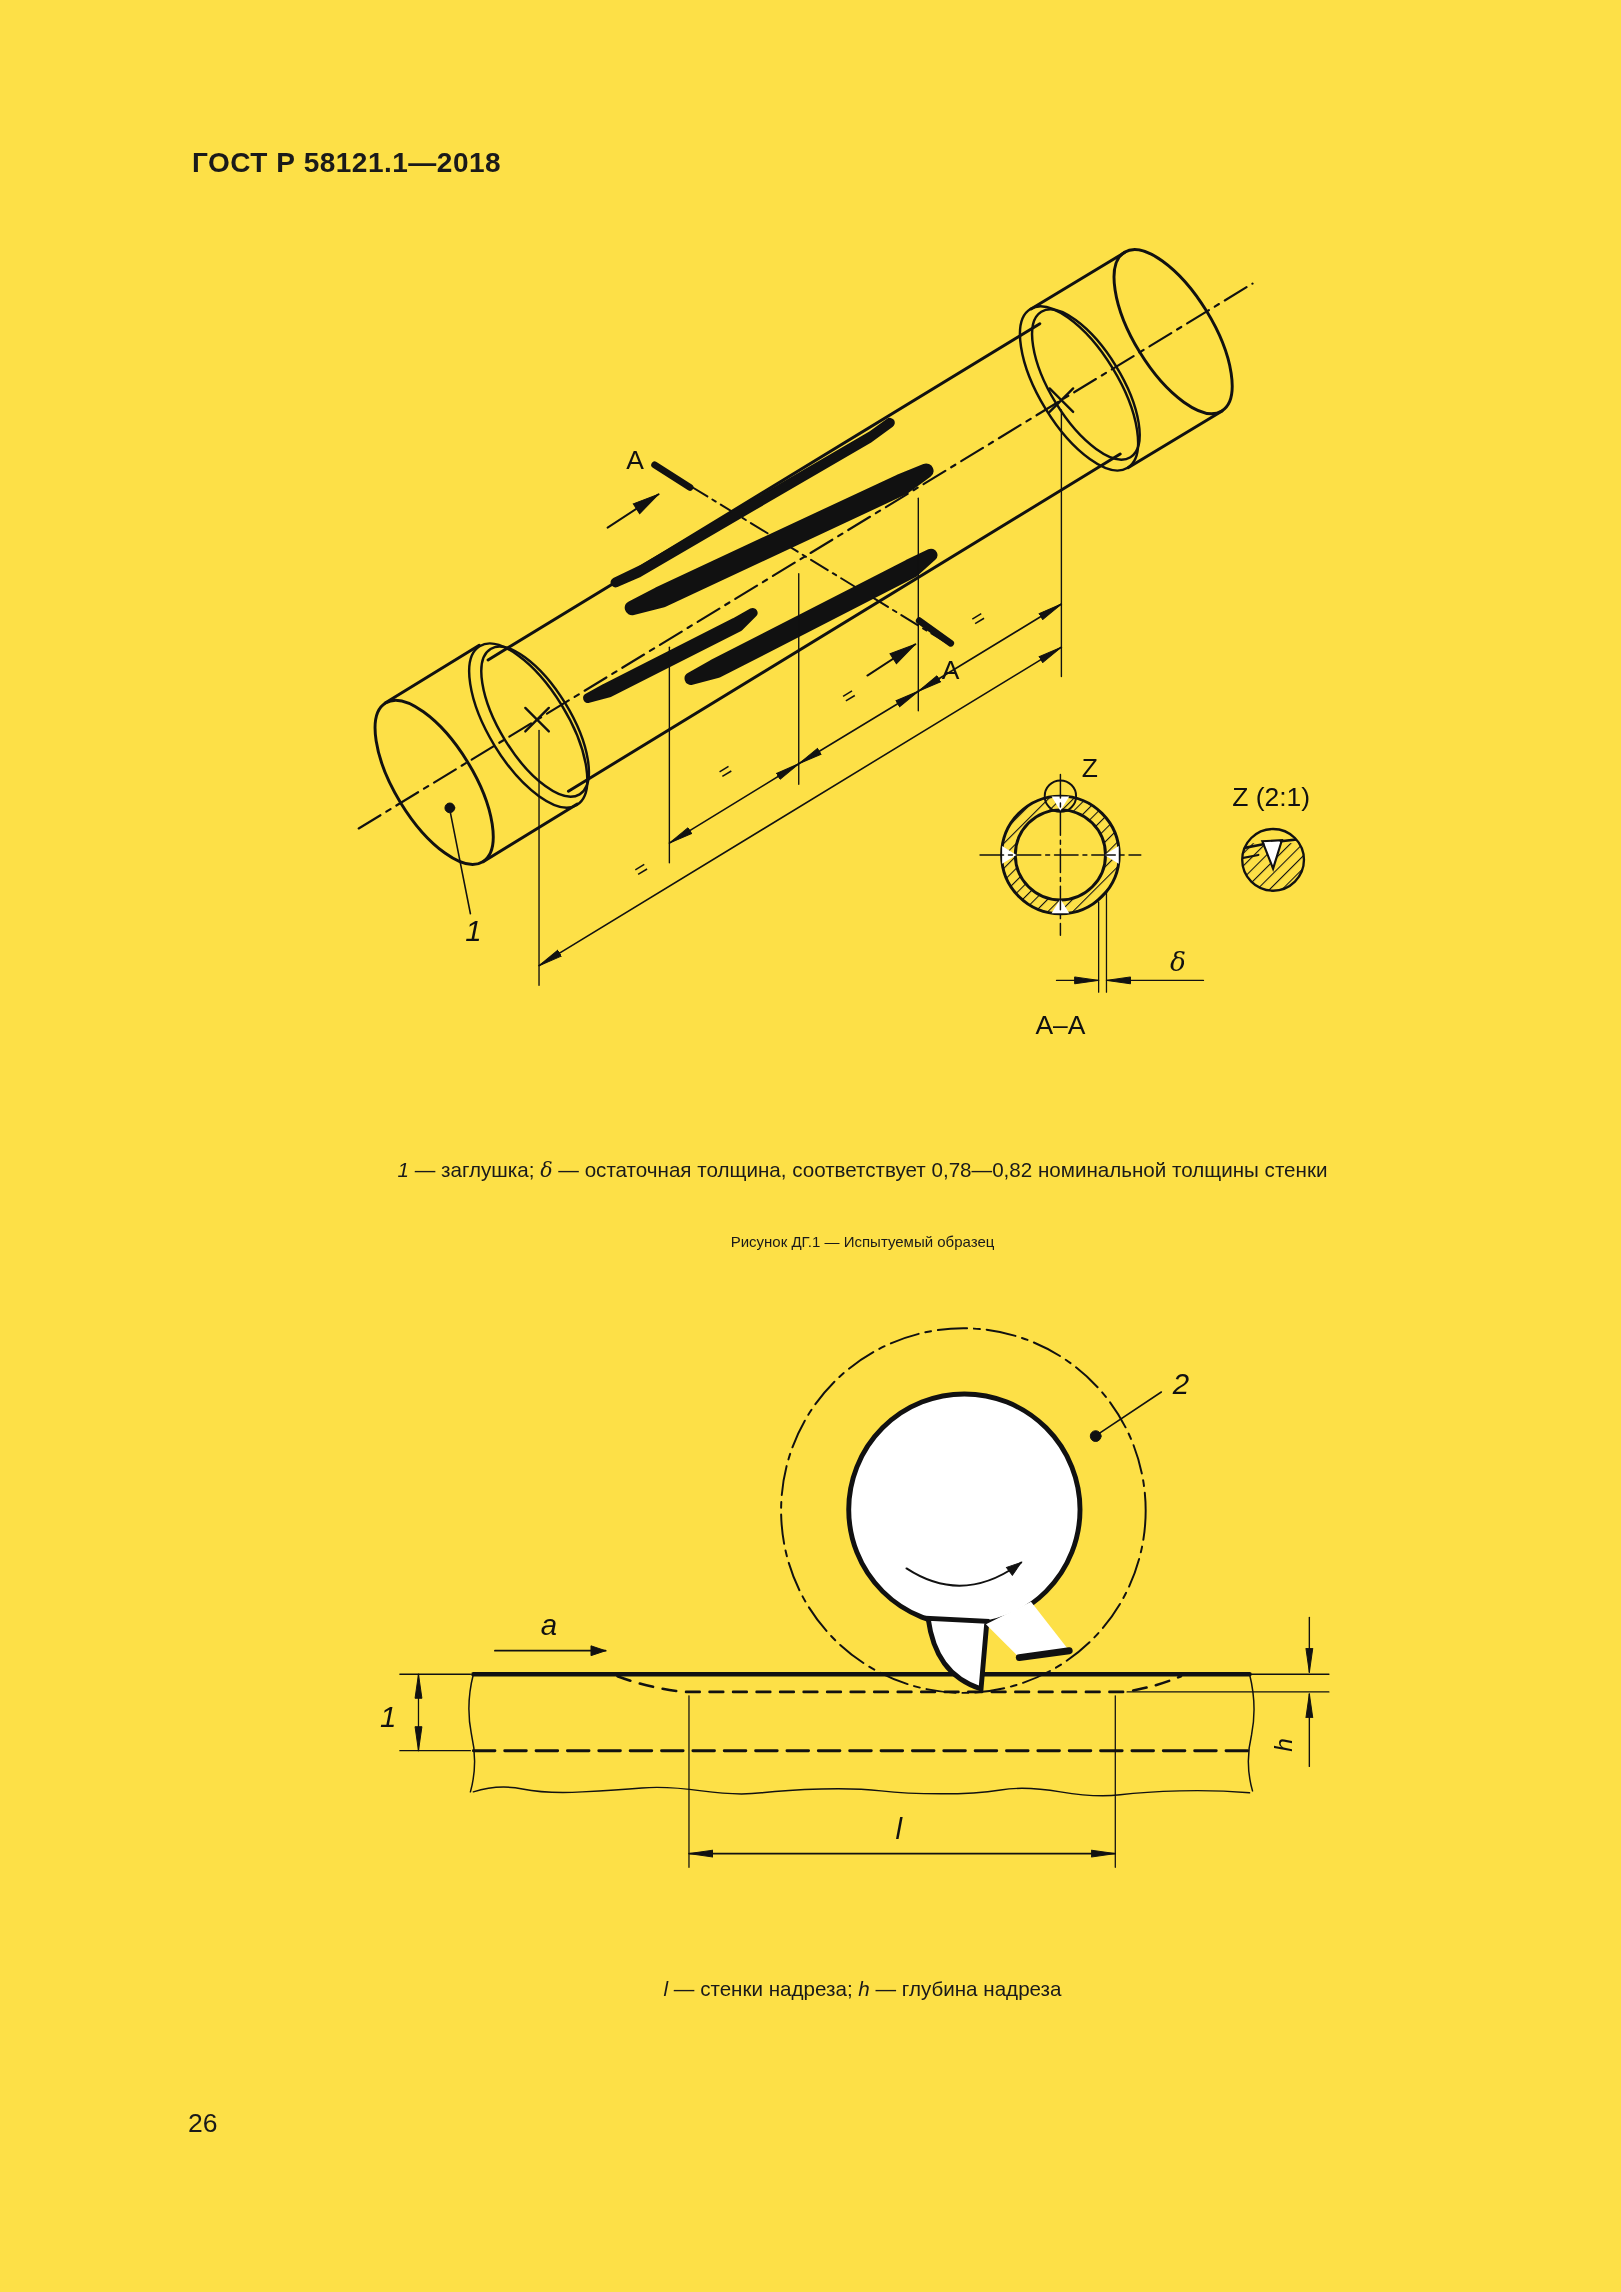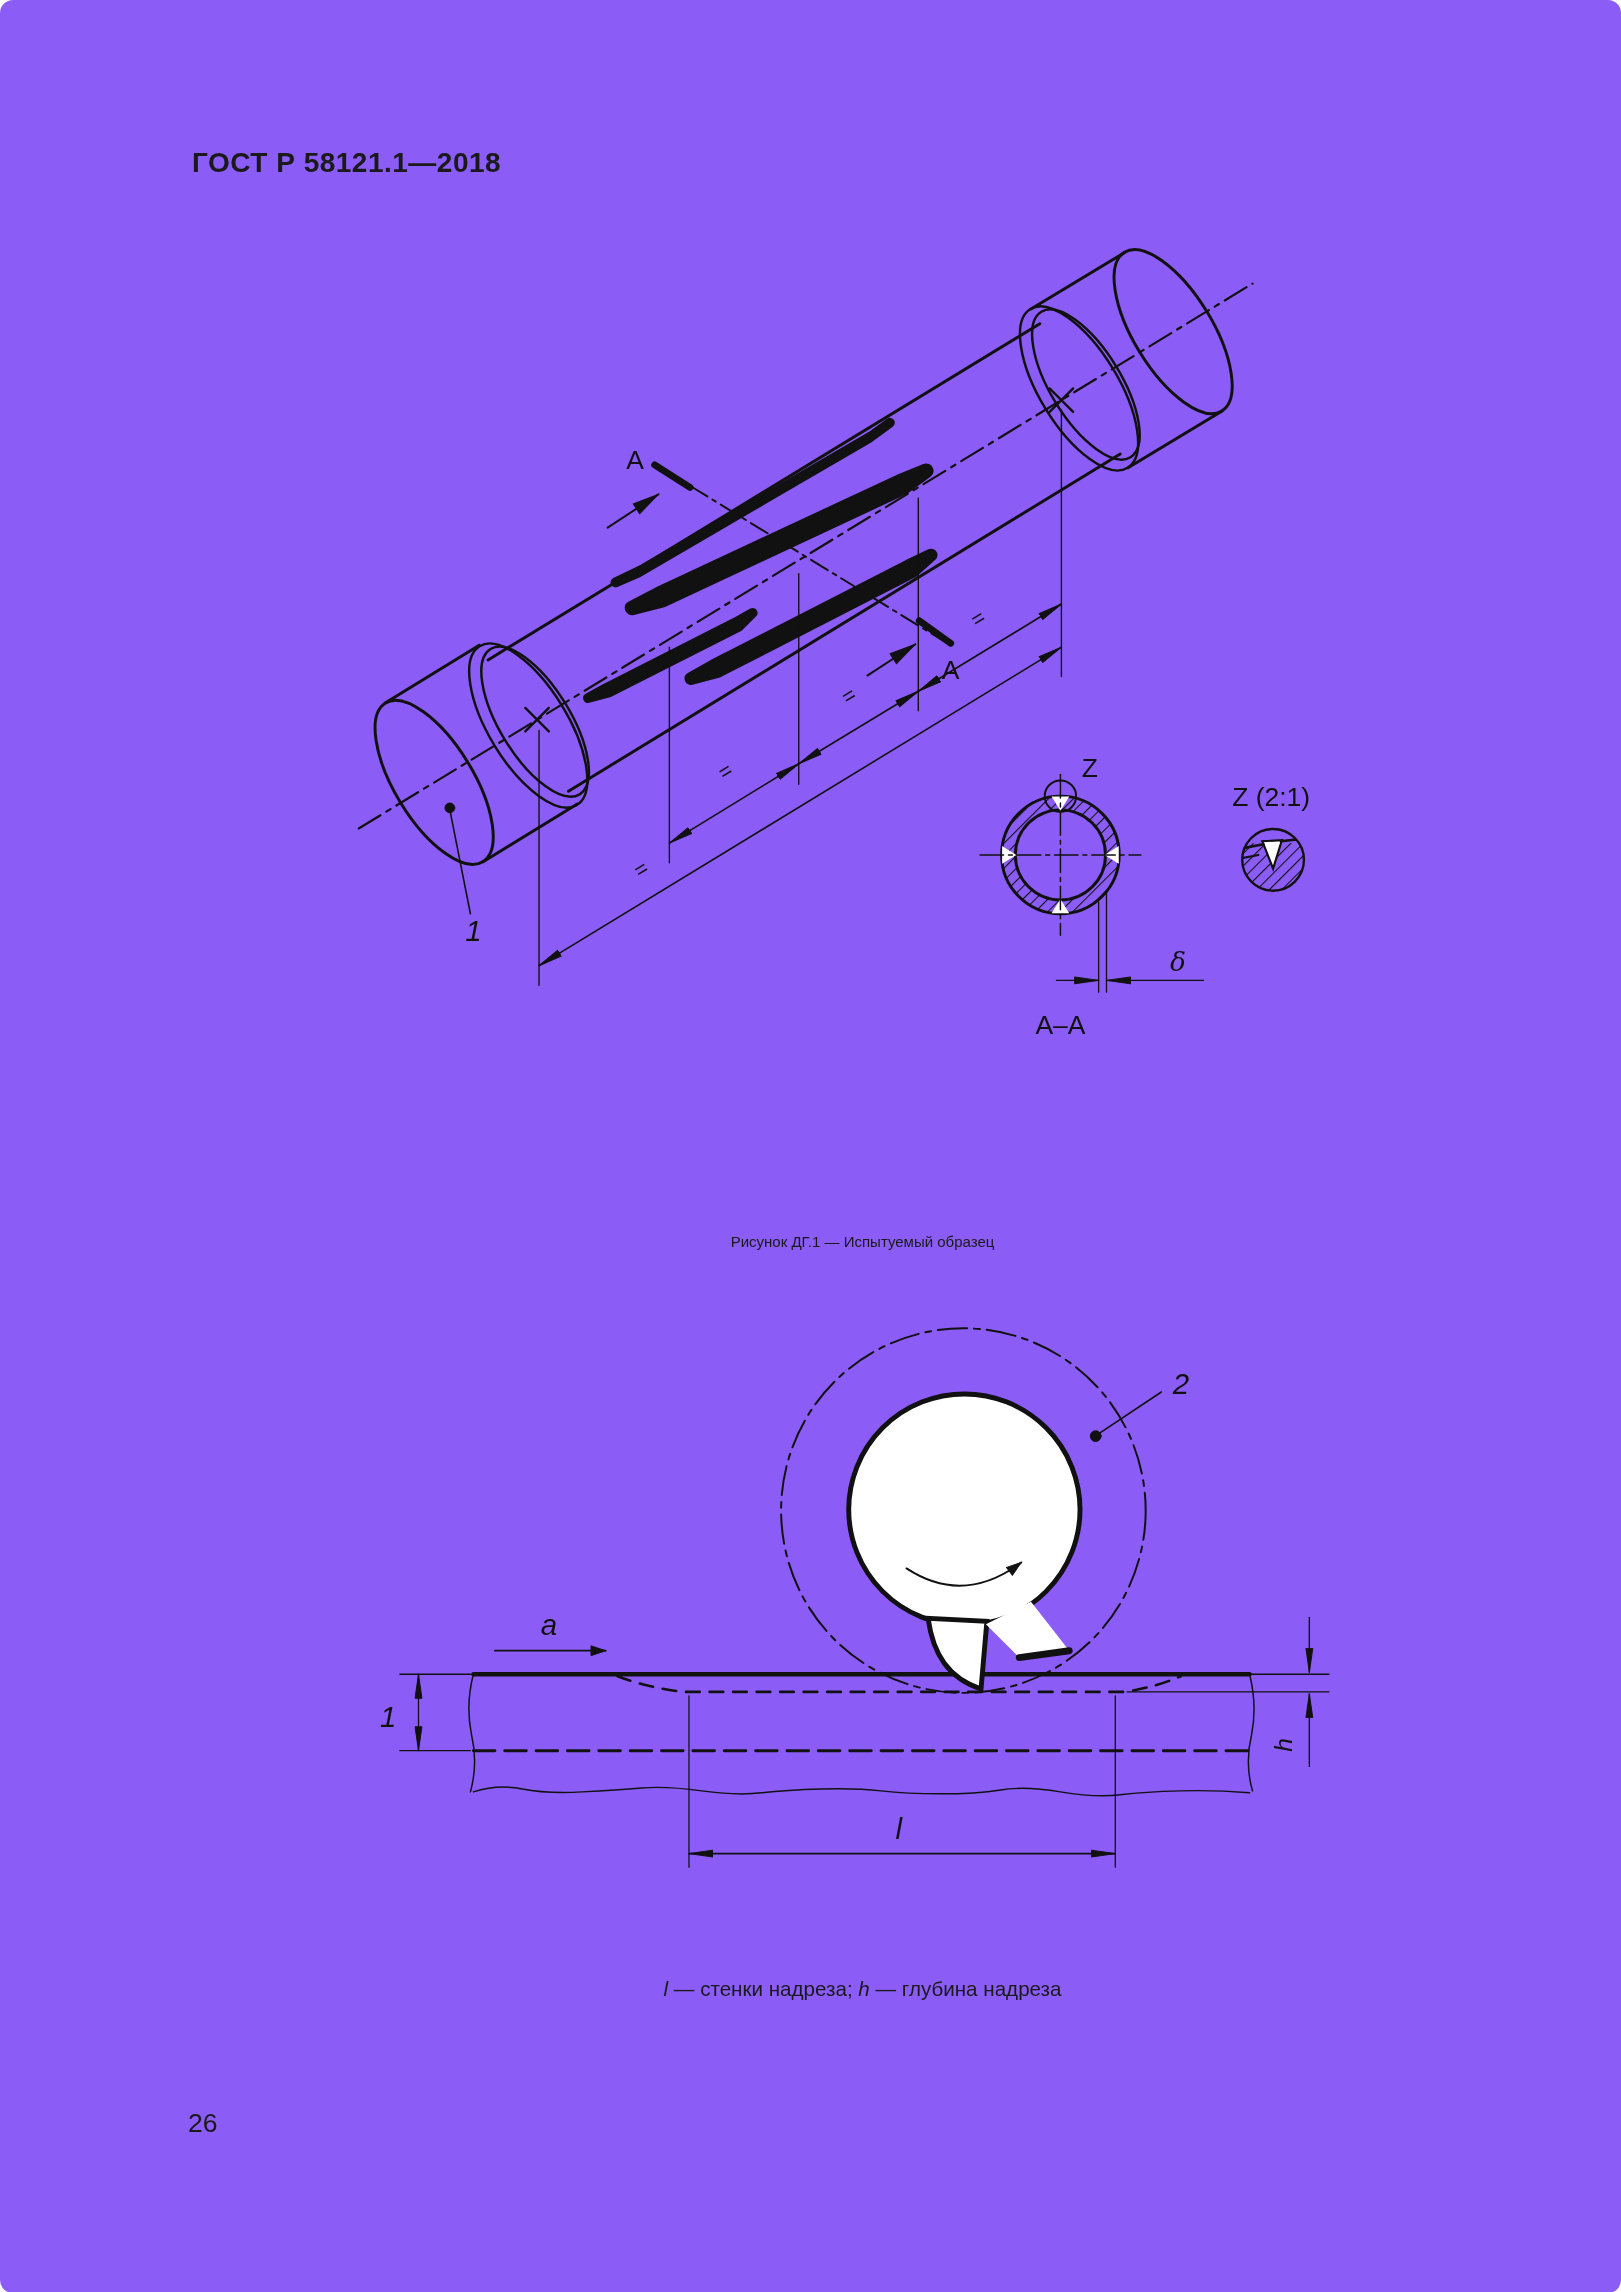"ГОСТ Р 58121.1—2018" .page { background: #8b5cf6 -> #fde047; border-radius: 13px -> none }
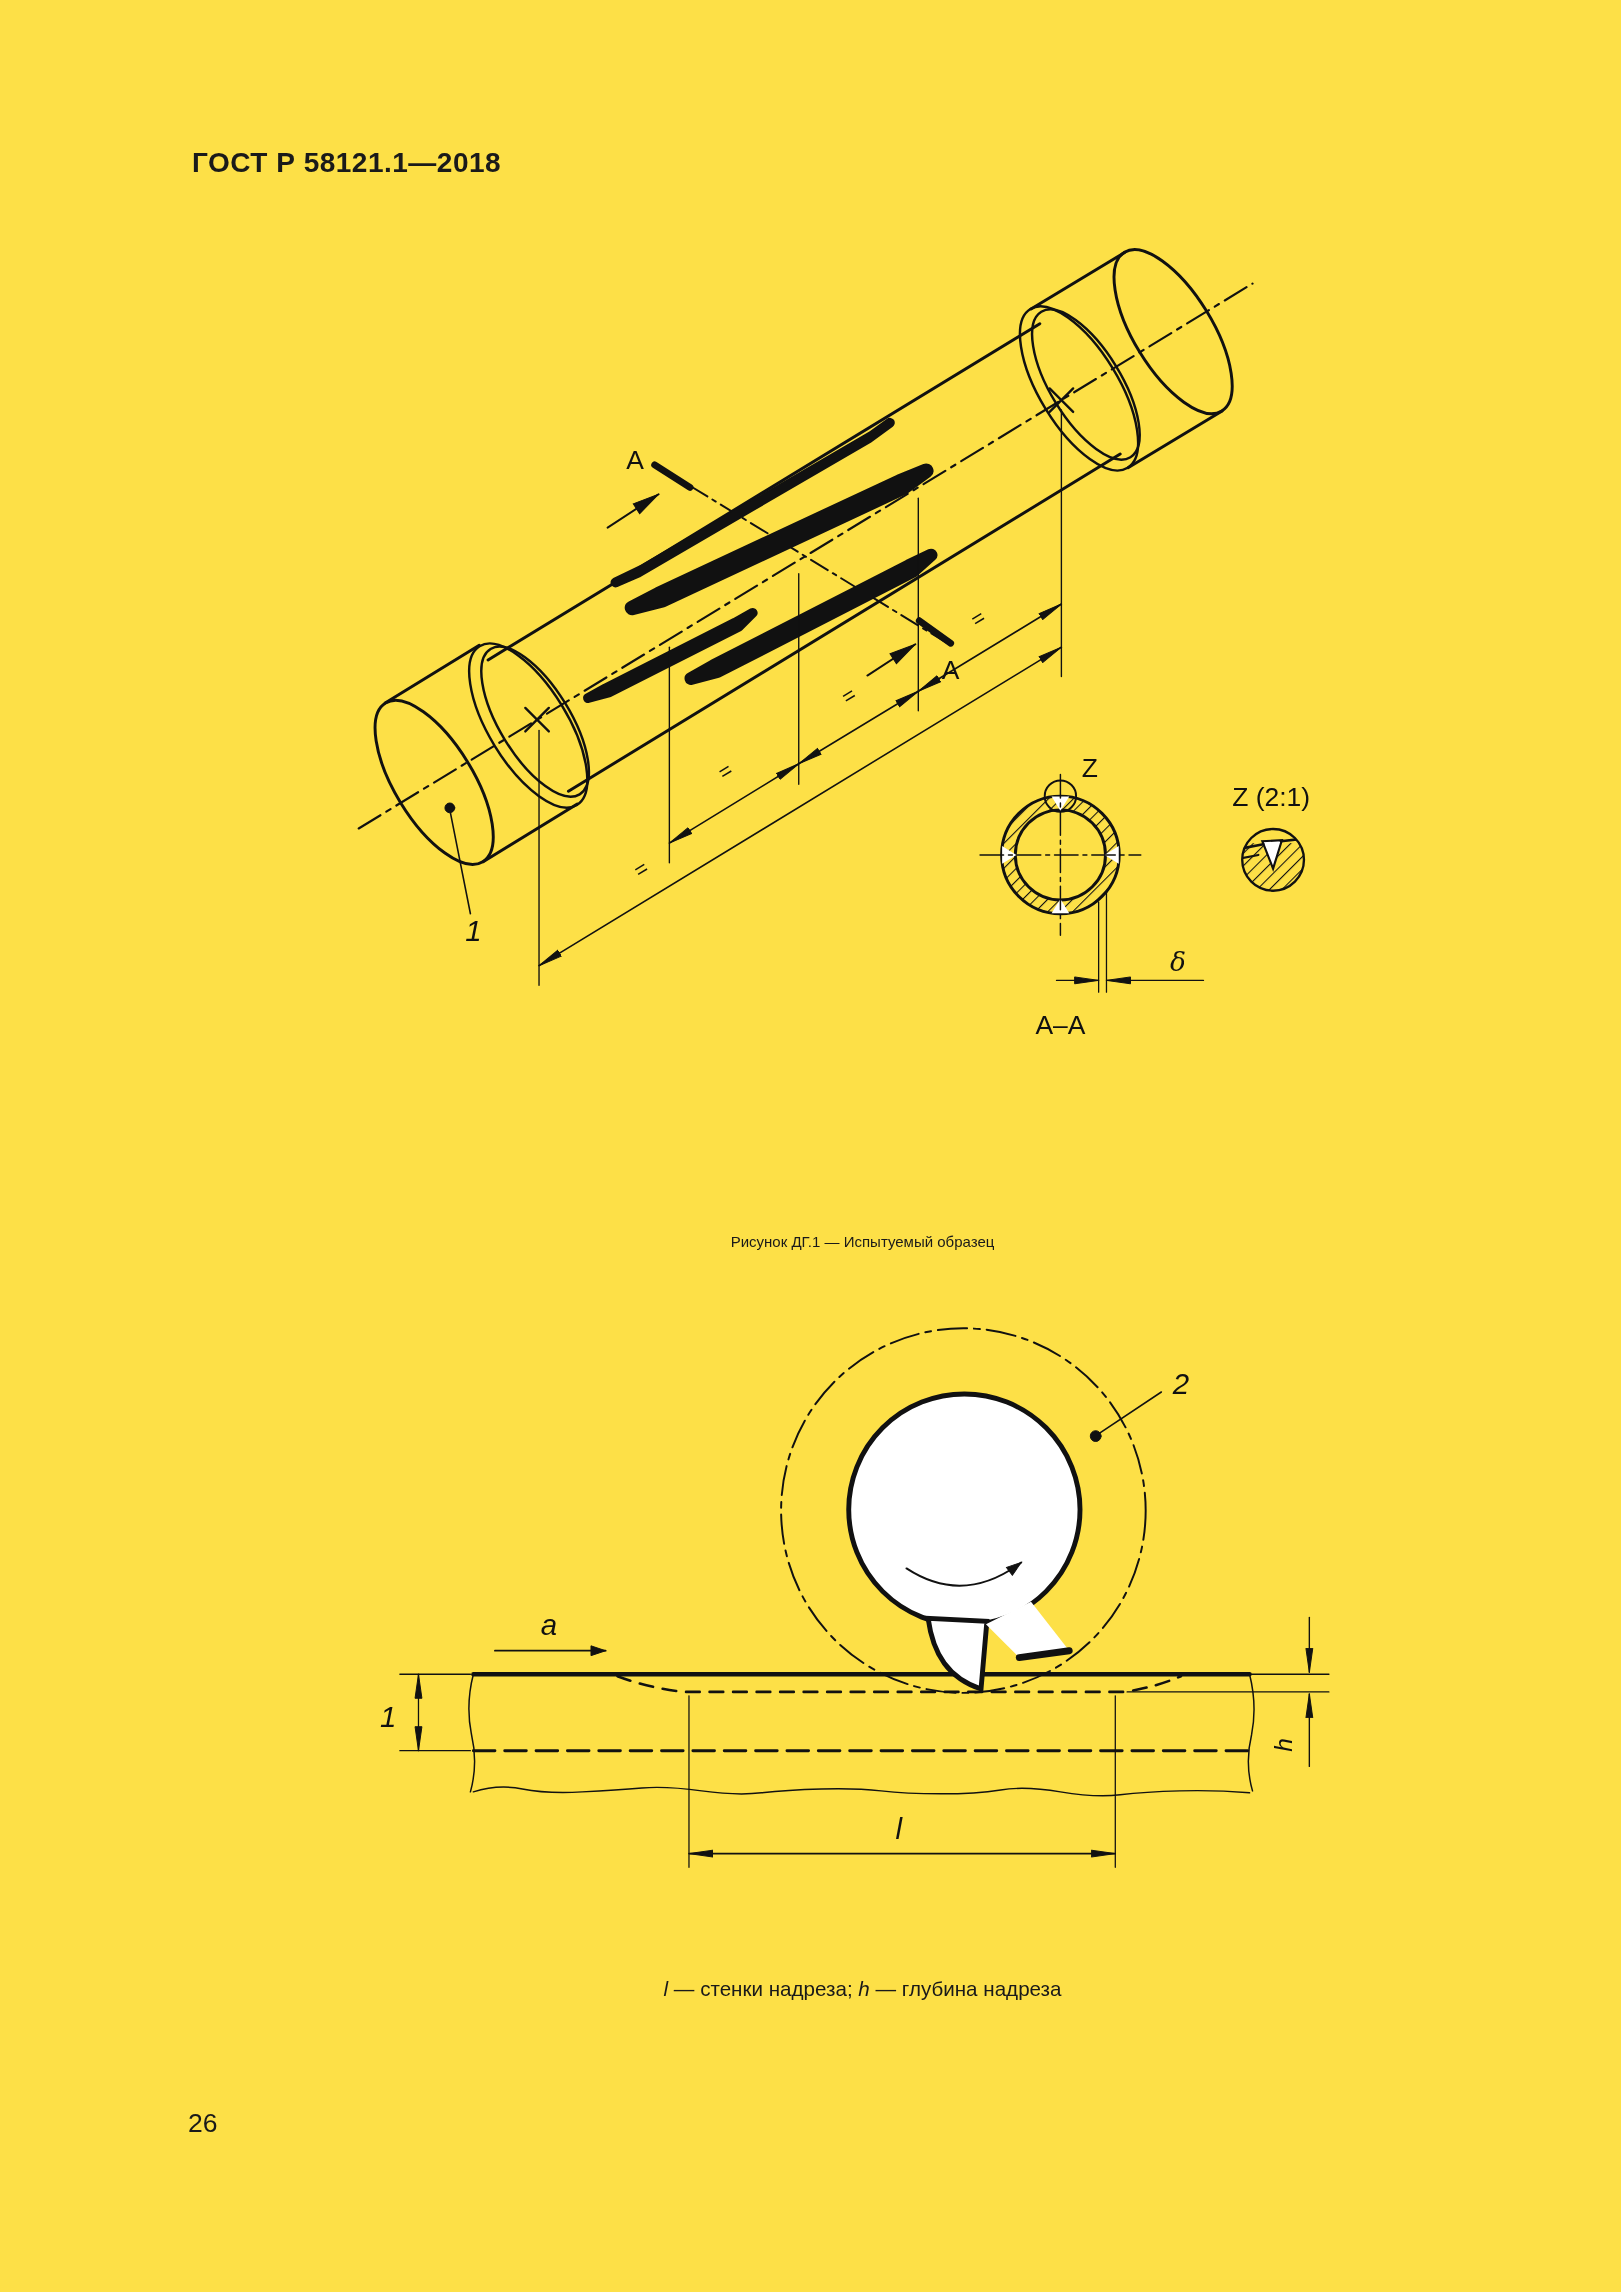"1 — заглушка; δ —" div.cap { html: none -> <div> <span>1</span><span> — заглушка; </span><span>δ</span><span> — остаточная толщина, соответствует 0,78—0,82 номинальной толщины стенки</span> </div> }
